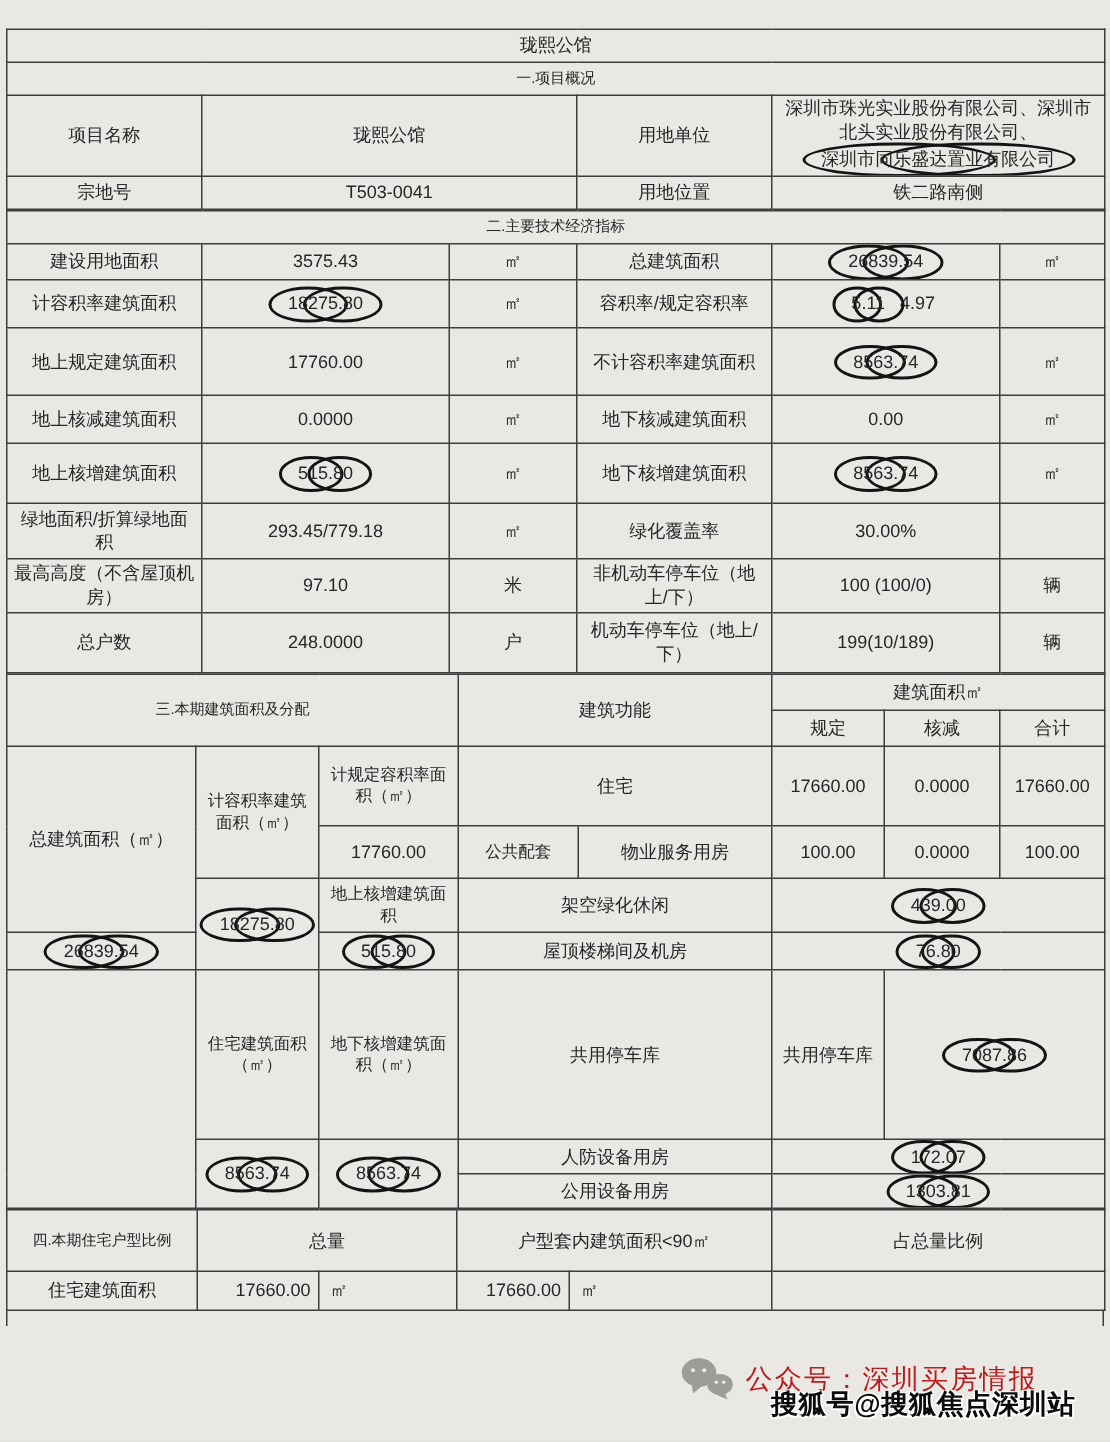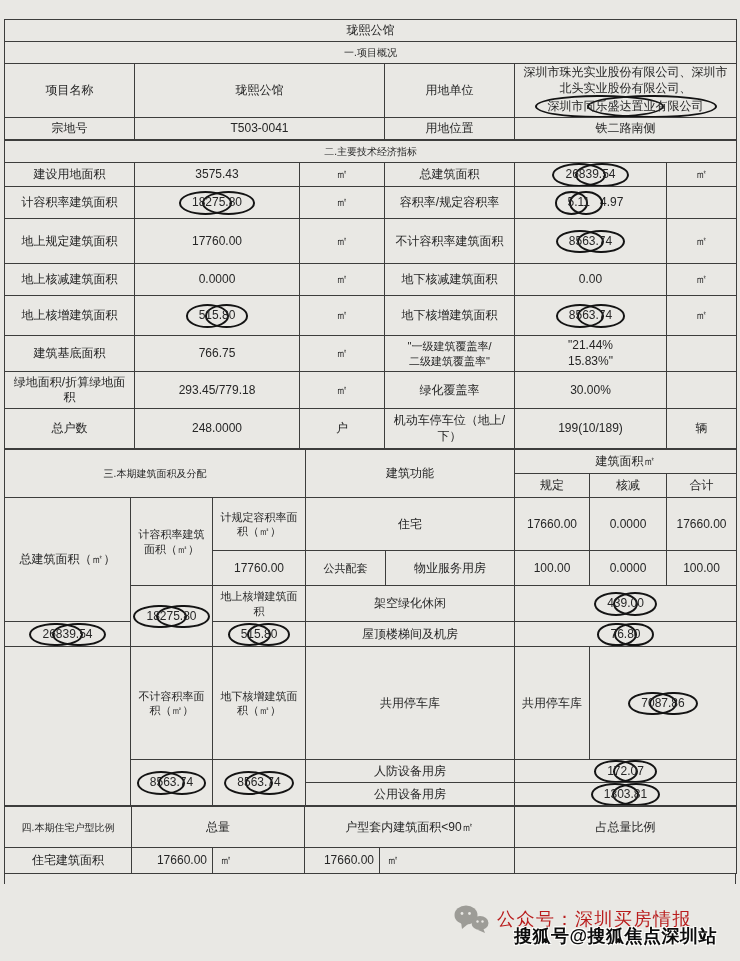"建筑基底面积" tr.rh38 { html: <tr> <td>建筑基底面积</td> <td>766.75</td> <td>㎡</td> <td>"一级建筑覆盖率/ 二级建筑覆盖率"</td> <td>"21.44% 15.83%"</td> <td></td> </tr> -> none }
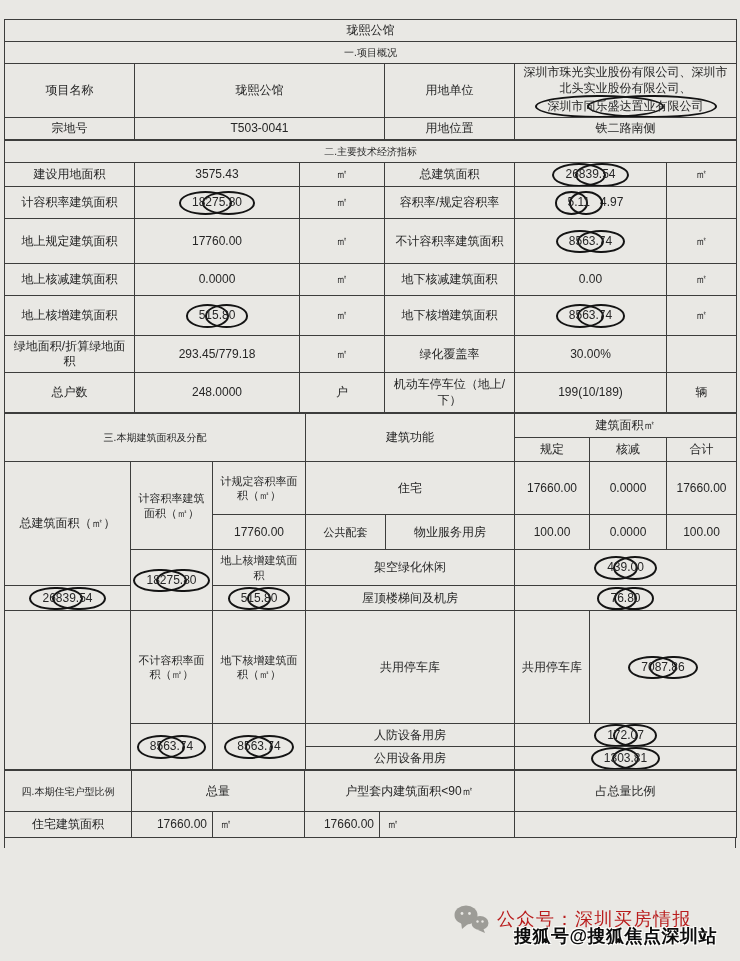"最高高度（不含屋顶机房）" tr.rh38 { html: none -> <tr> <td>最高高度（不含屋顶机房）</td> <td>97.10</td> <td>米</td> <td>非机动车停车位（地上/下）</td> <td>100 (100/0)</td> <td>辆</td> </tr> }
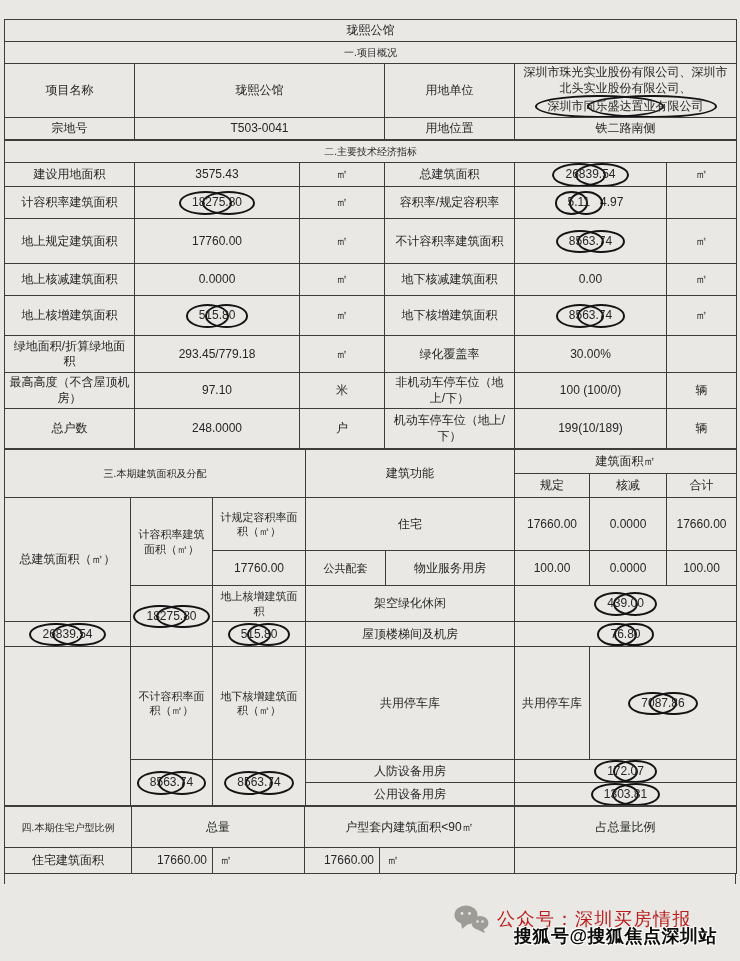"不计容积率面积（㎡）" td.small { text: 不计容积率 -> 住宅建筑 }
